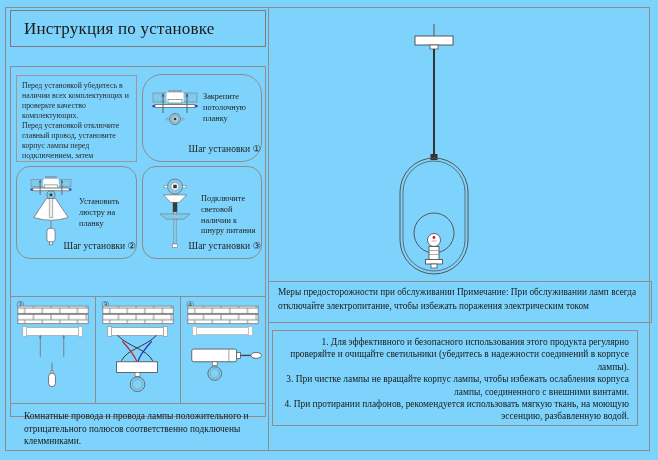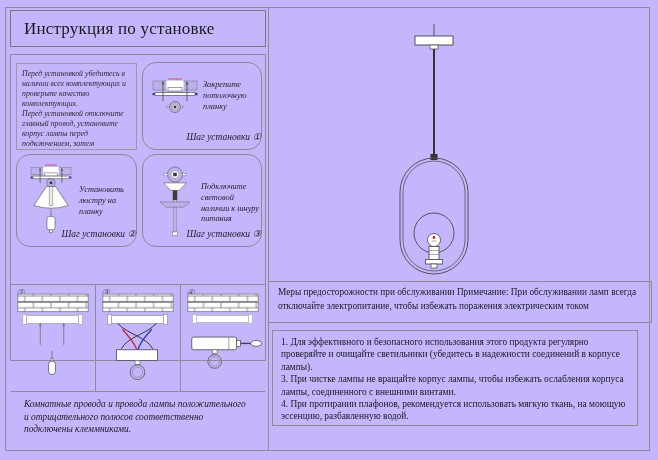"Инструкция по установке" .screen { background: #c4b5fd -> #7dd3fc }
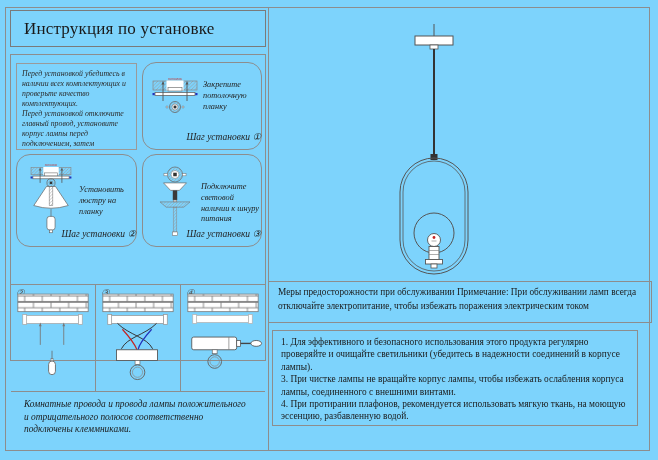"Перед установкой убедитесь в наличии" .left-main { font-style: italic -> none; height: 307px -> 351px; top: 54px -> 66px }
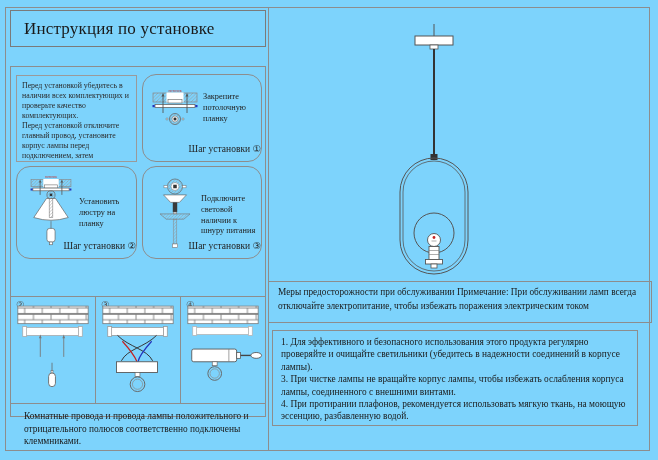"Закрепите потолочную планку" .step-1 { border-radius: none -> 20px }
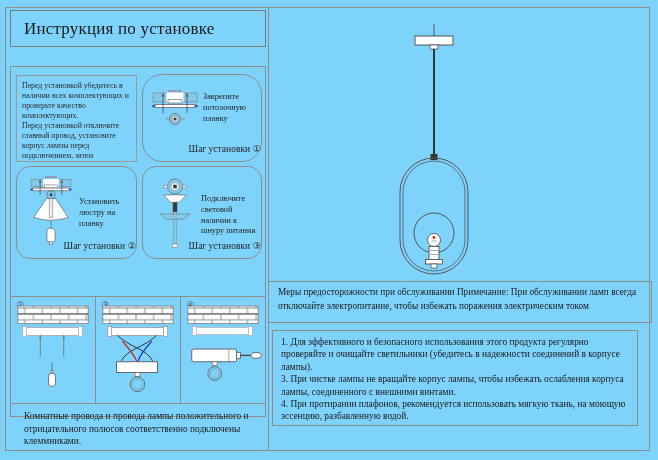"1. Для эффективного и безопасного" .list-box { text-align: none -> right }
